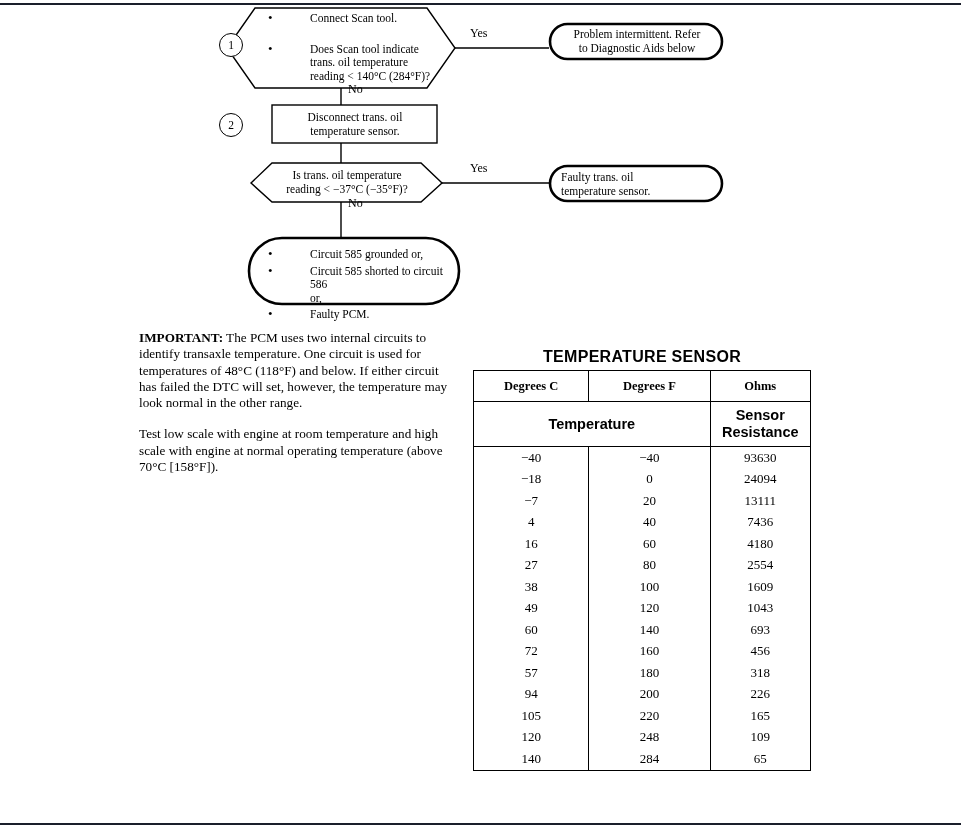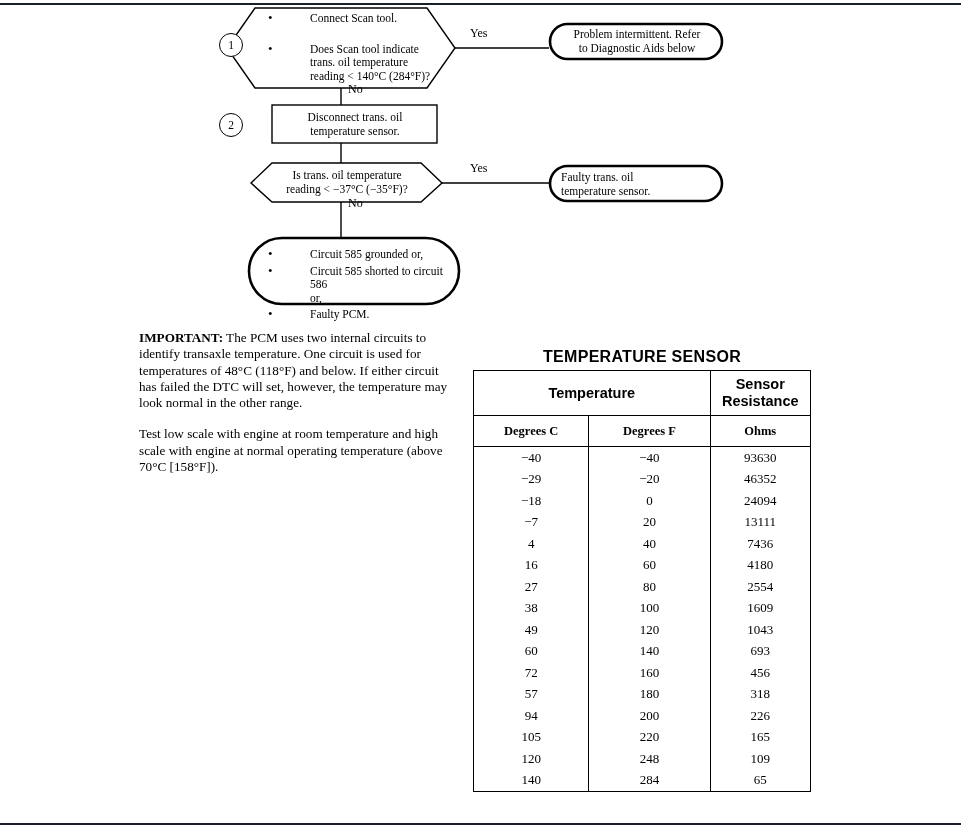"Temperature" tr { order: before "Degrees C" -> after "Degrees C" }
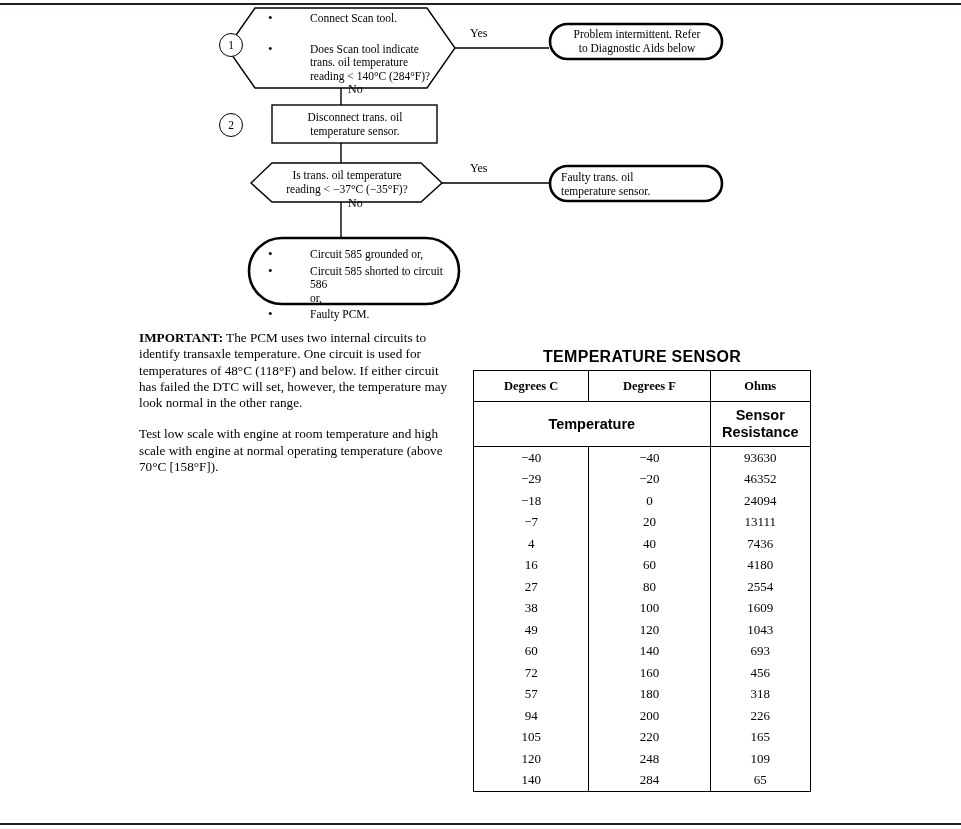"−29" tr { html: <tr> <td>−29</td> <td>−20</td> <td>46352</td> </tr> -> none }
